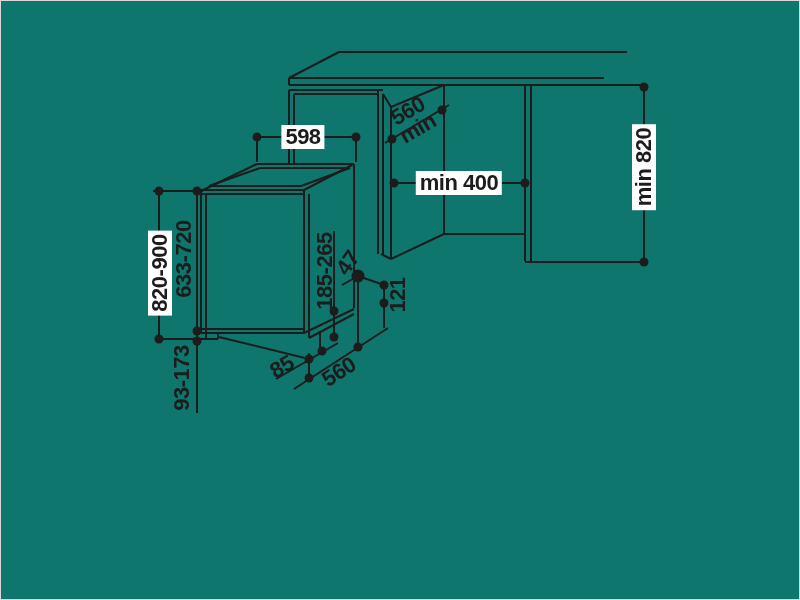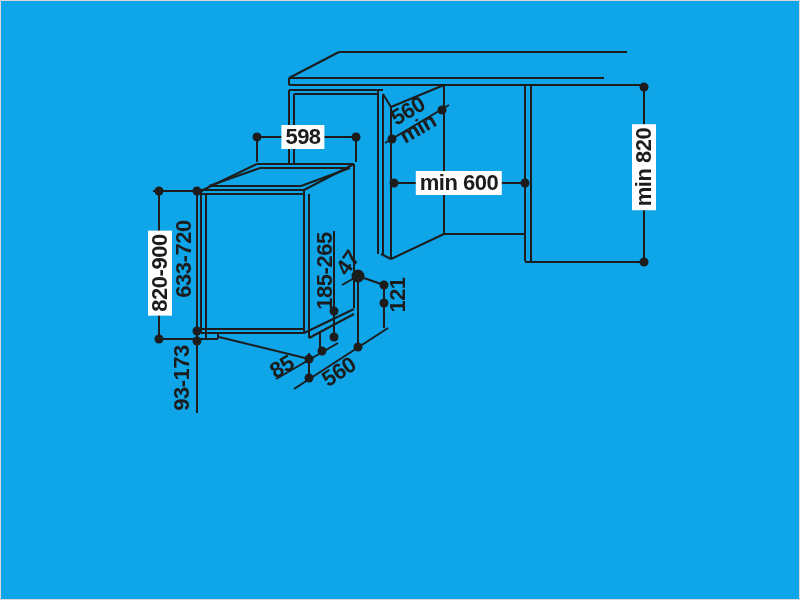"598" .frame { background: #0ea5e9 -> #0f766e }
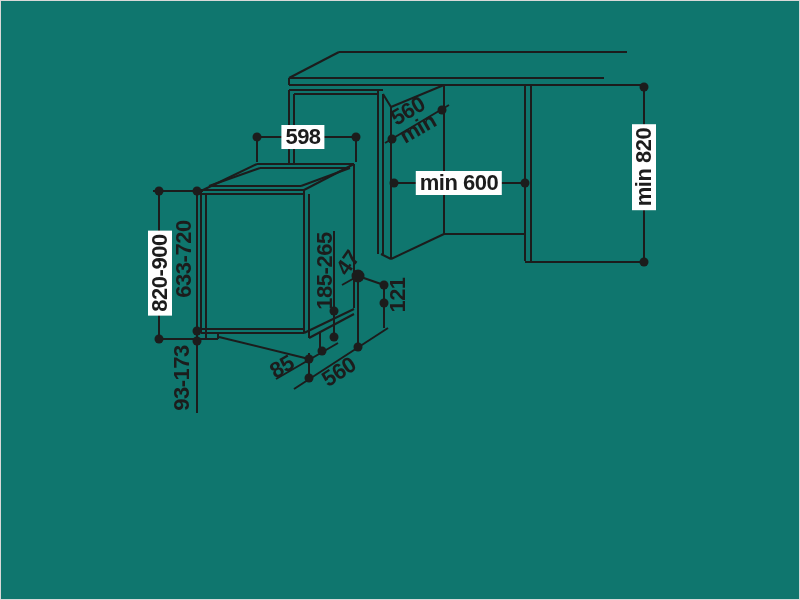"min 600" div.dim { text: 600 -> 400 }
